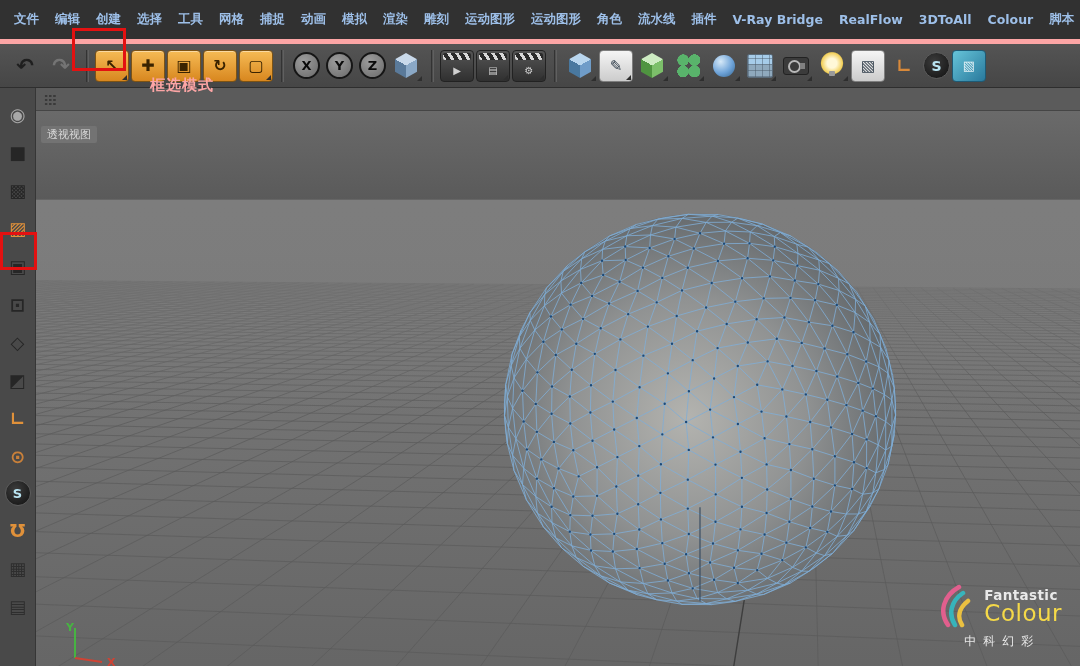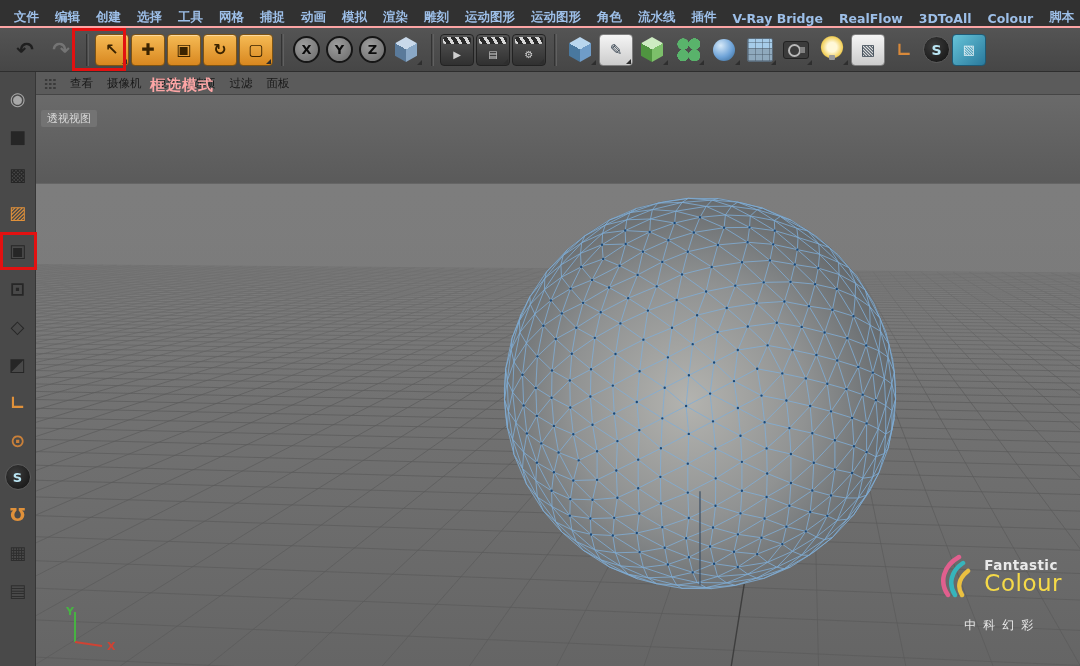"文件" .menubar { align-items: flex-end -> center; border-bottom: 2px solid #fca5a5 -> 5px solid #fca5a5; height: 28px -> 44px }
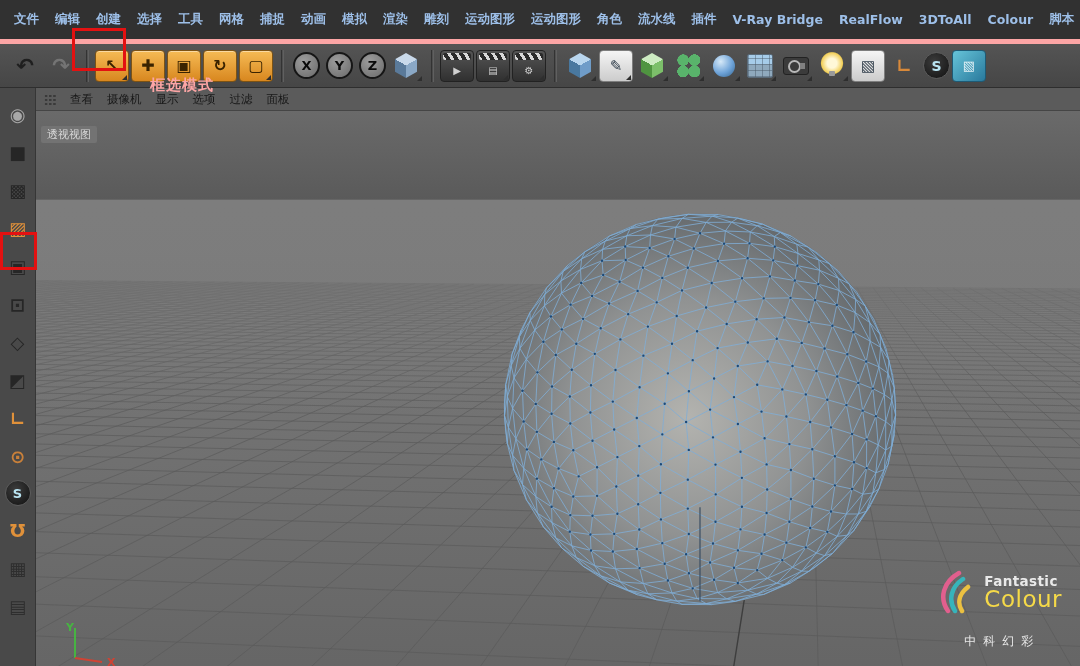"查看" span.vp-items { html: <span> <span>查看</span> <span>摄像机</span> <span>显示</span> <span>选项</span> <span>过滤</span> <span>面板</span> </span> -> none }
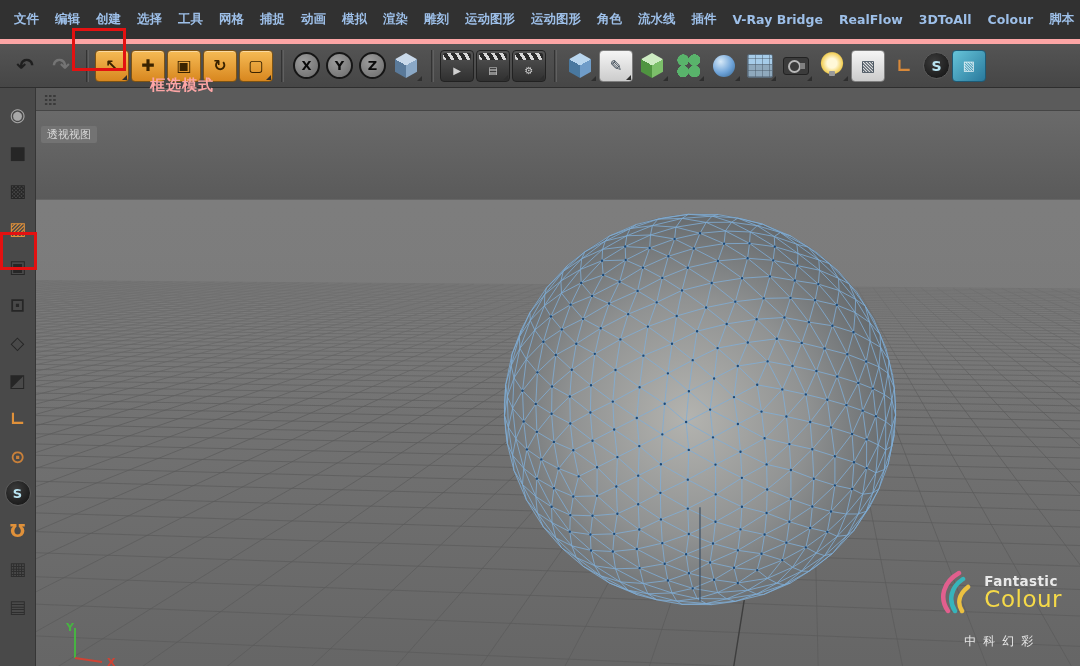"中科幻彩" .wm-cn { margin-top: 19px -> 5px }
